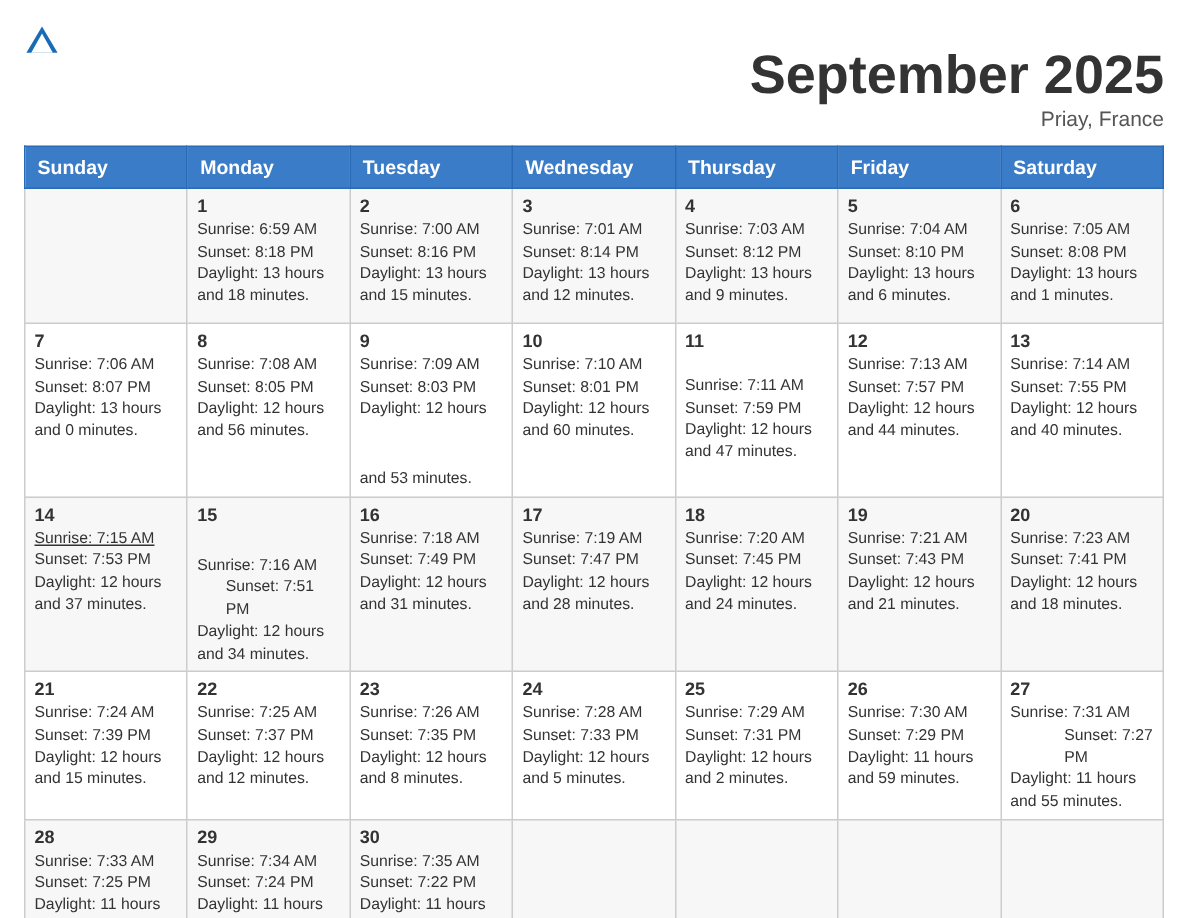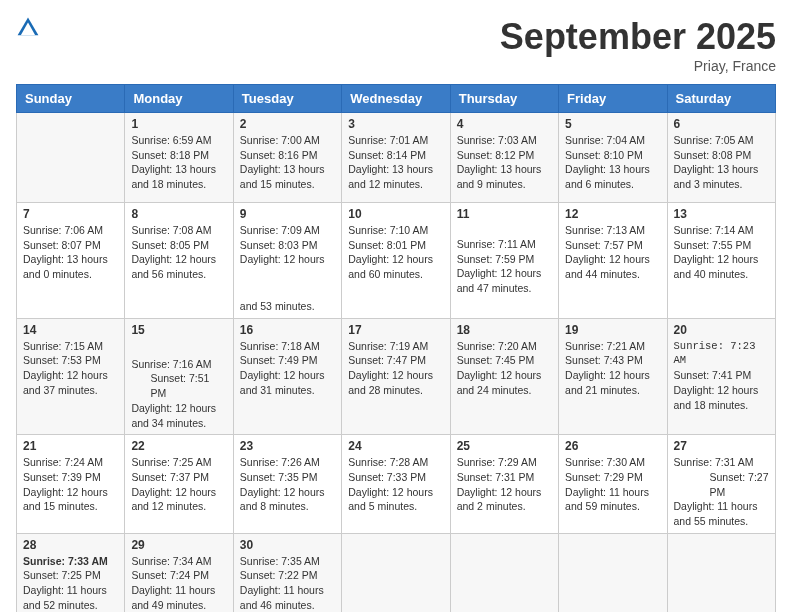"September 2025" .month-title { margin-top: none -> 13px }
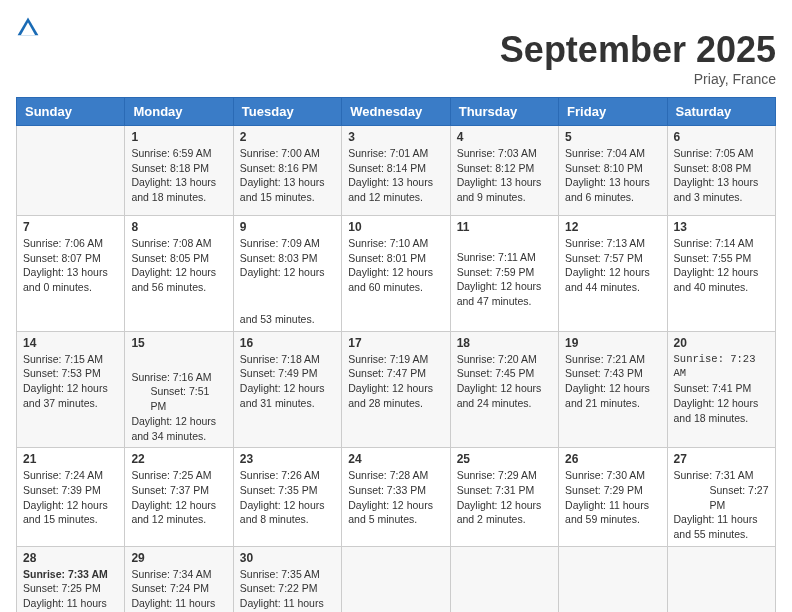"and 3 minutes." span { text: 3 -> 1 }
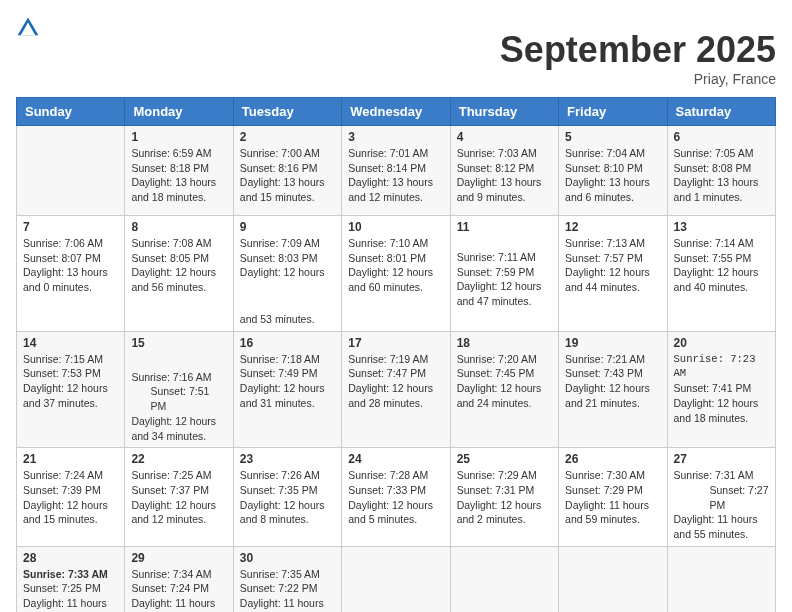"Sunrise: 7:15 AM" span { text-decoration: none -> underline }
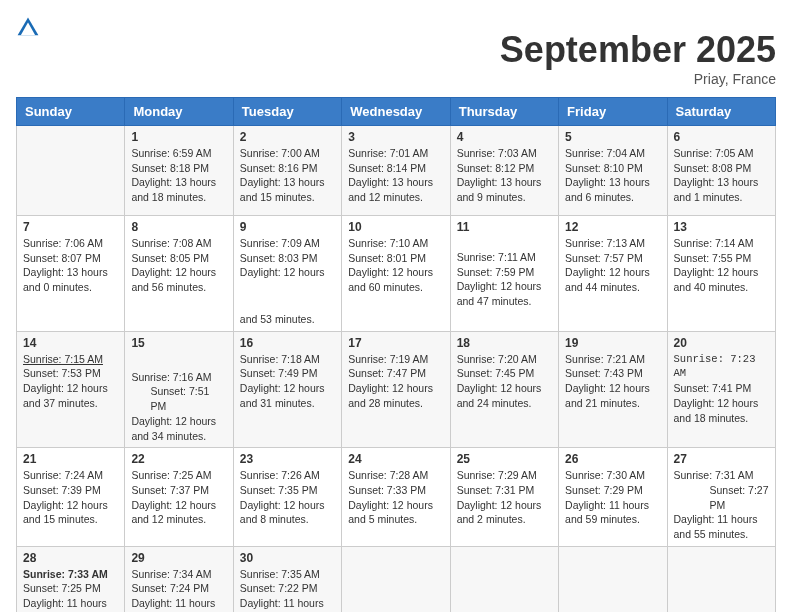"Sunrise: 7:23 AM" span { font-family: Liberation Mono, monospace -> none }
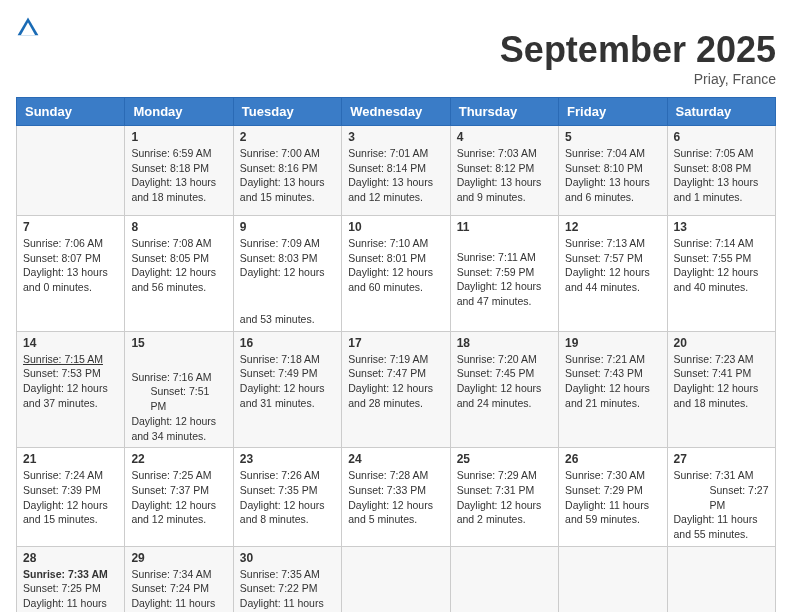"Sunrise: 7:33 AM" span { font-weight: bold -> none }
